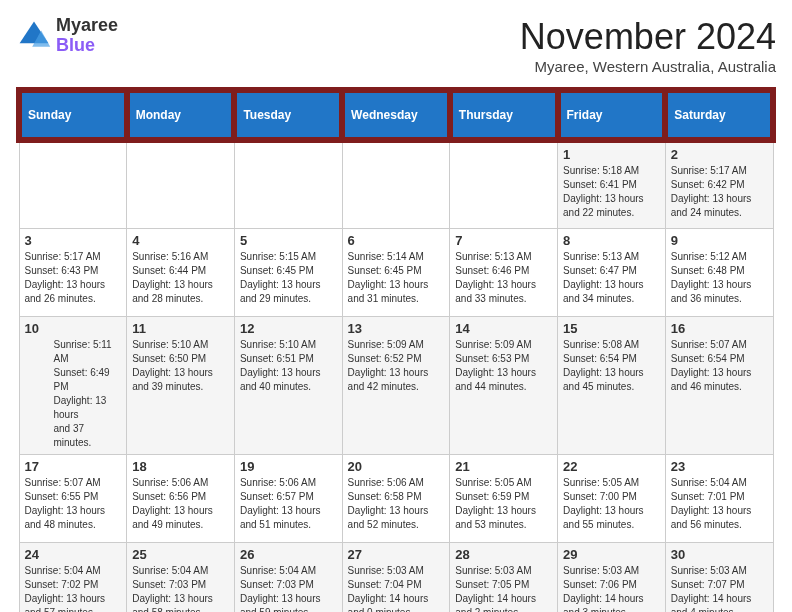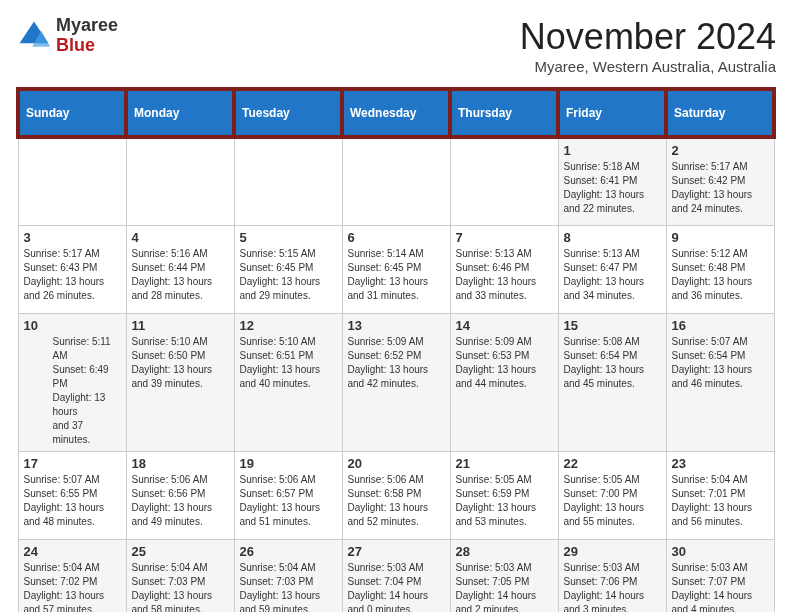"Blue" .logo-text .blue { color: #b91c1c -> #8b5cf6 }
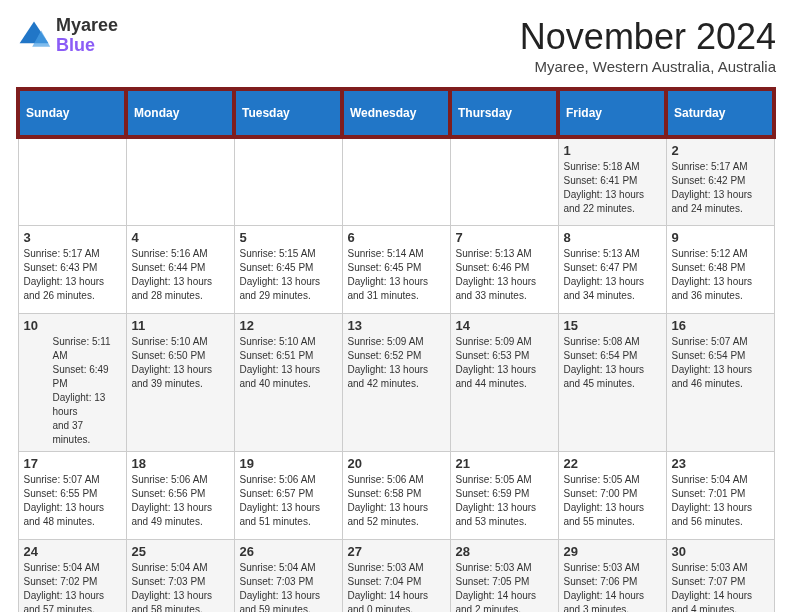"Sunday" thead th { border: 4px solid #7f1d1d -> 6px solid #7f1d1d }
